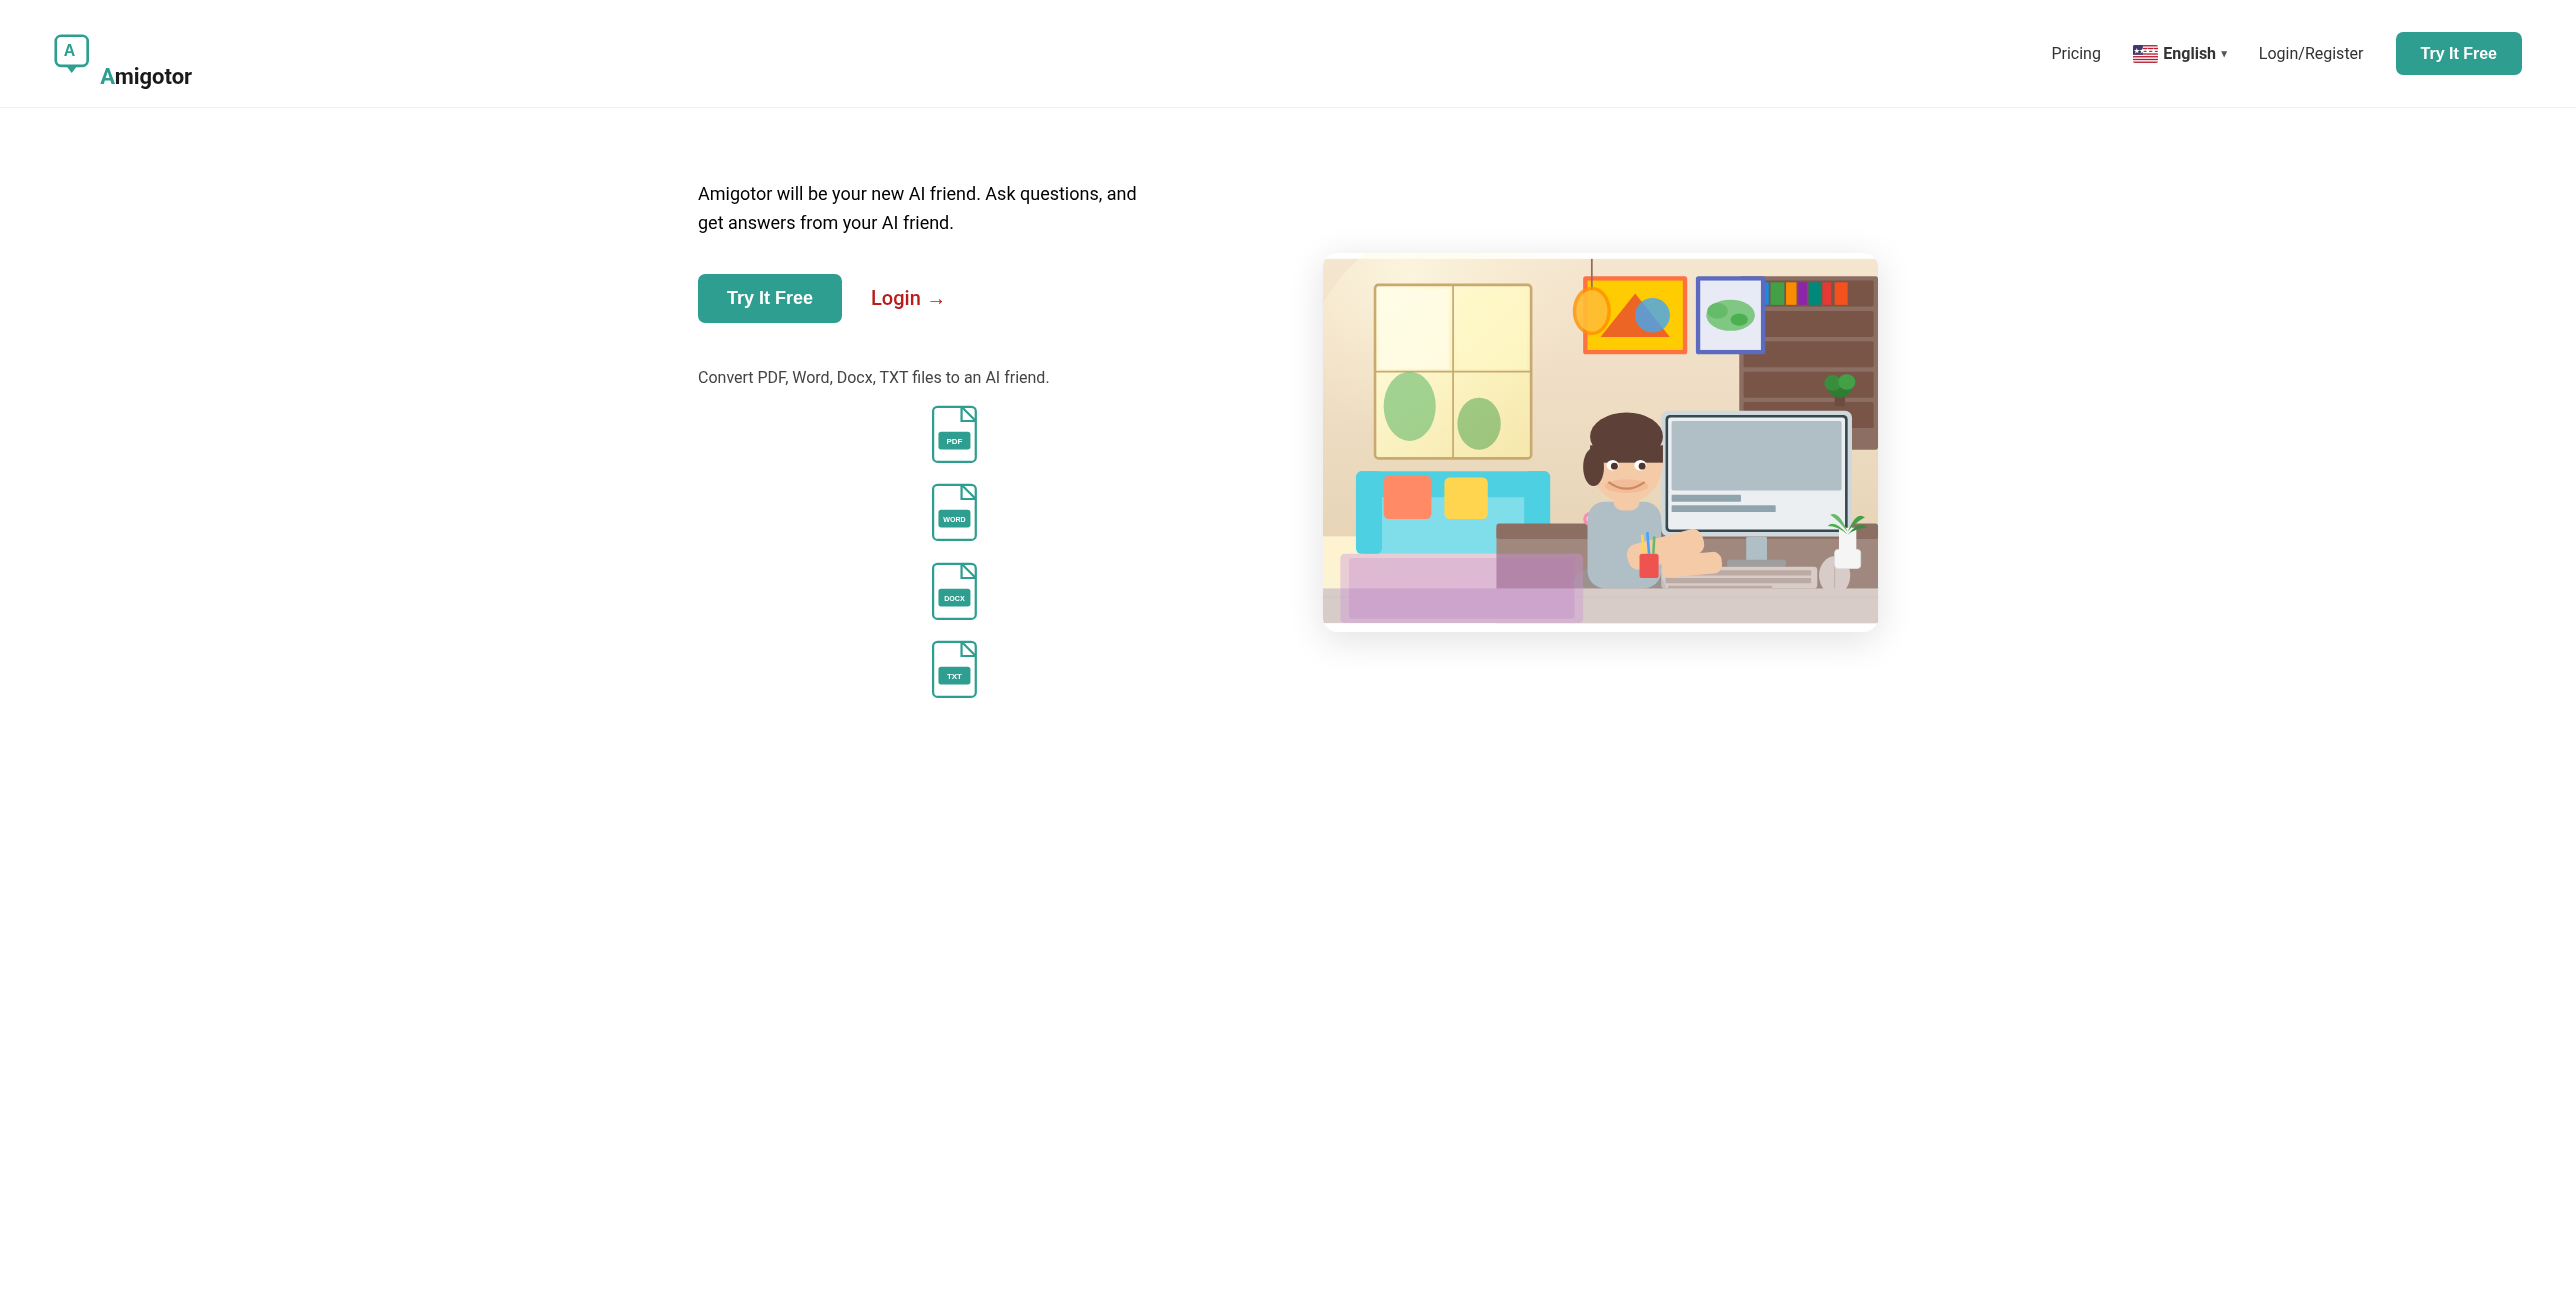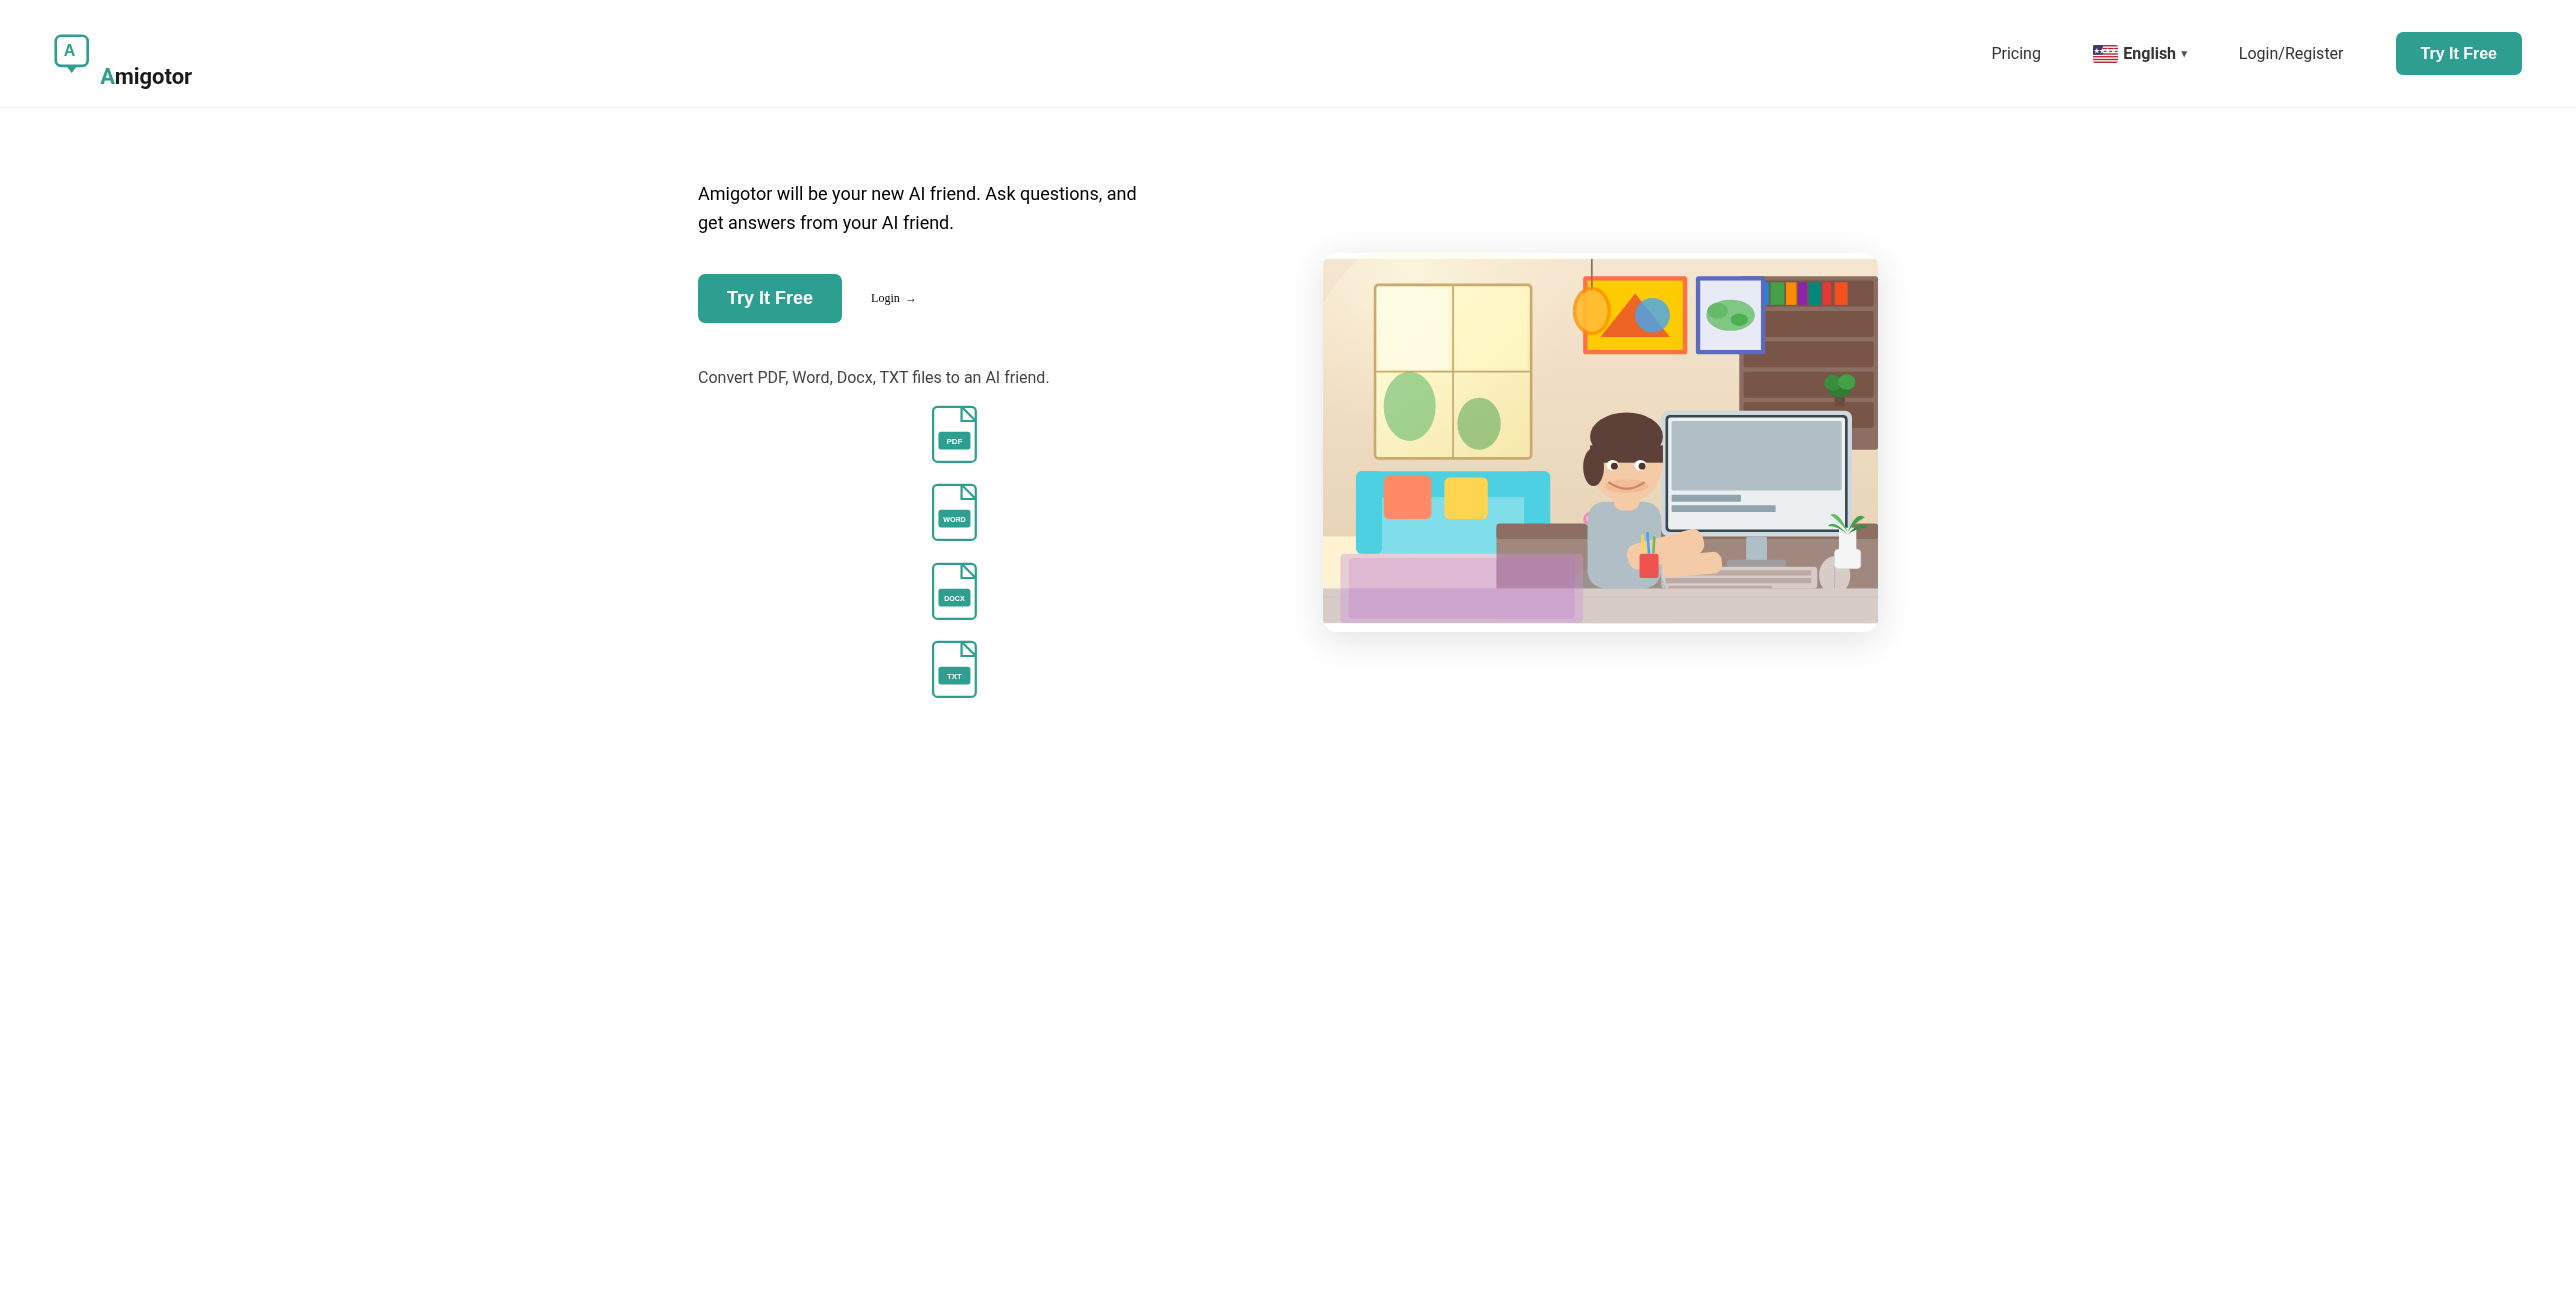"Pricing" .nav-right { gap: 52px -> 32px }
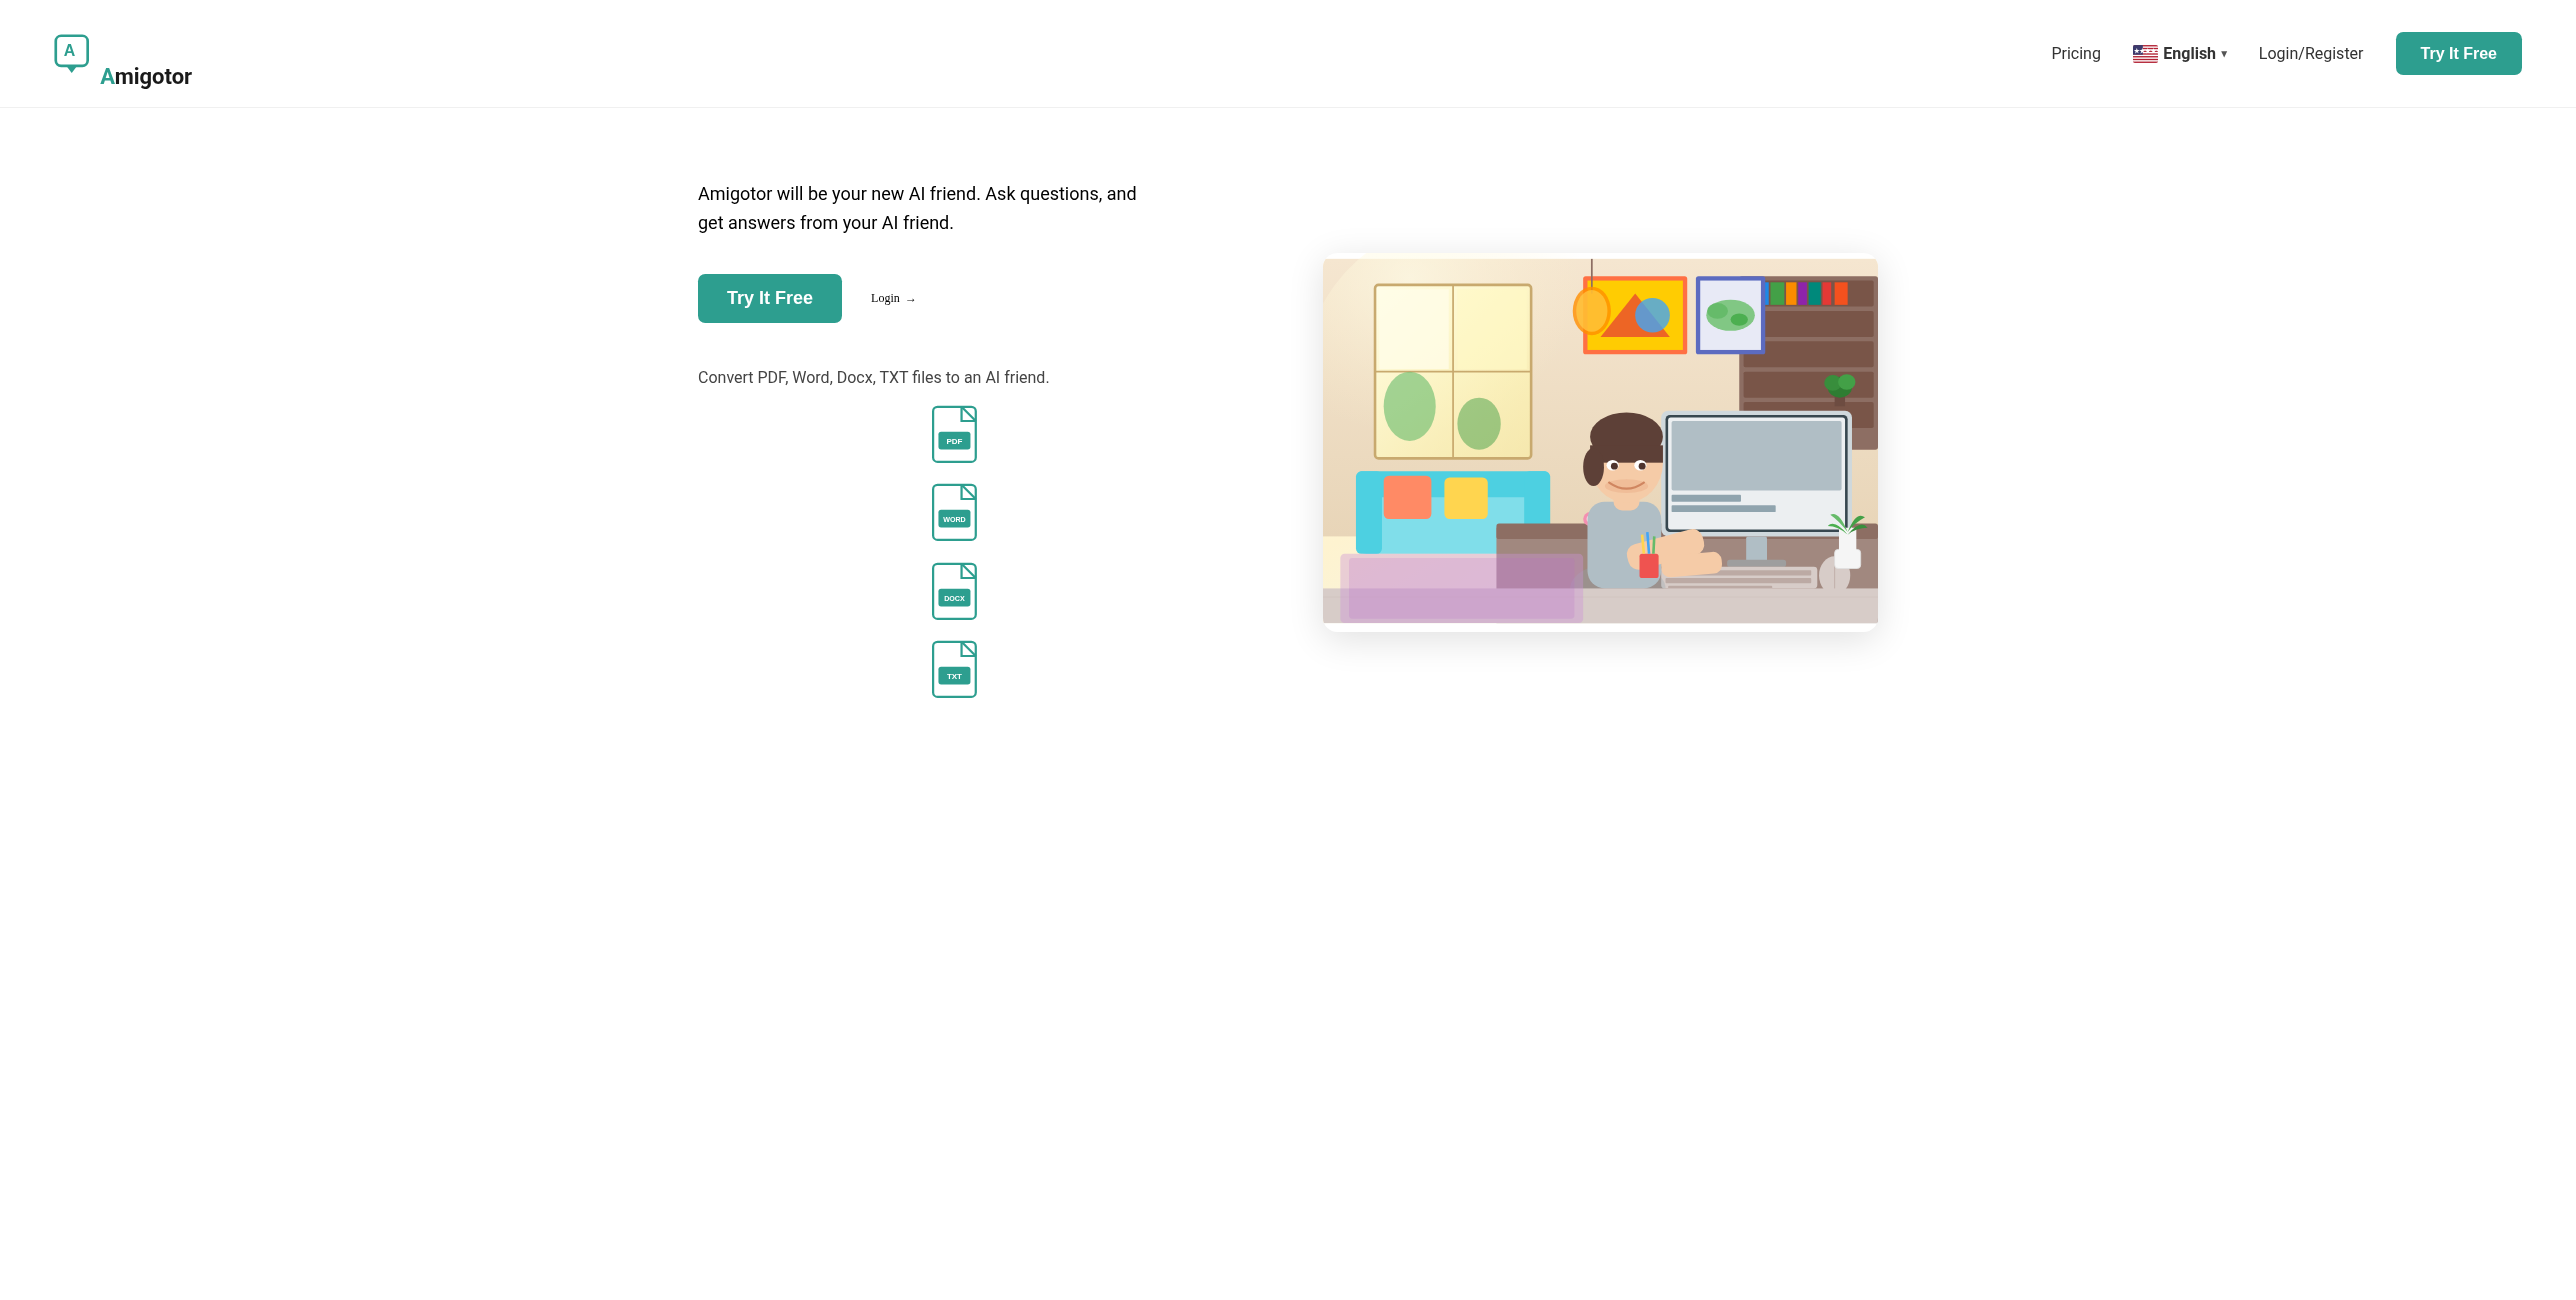"Login" .hero-login-link { color: #000000 -> #b91c1c; font-family: Liberation Serif, serif -> none; font-size: 12px -> 20px }
